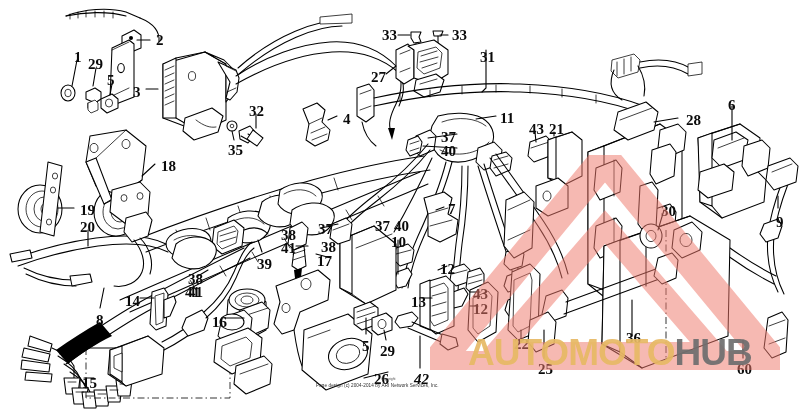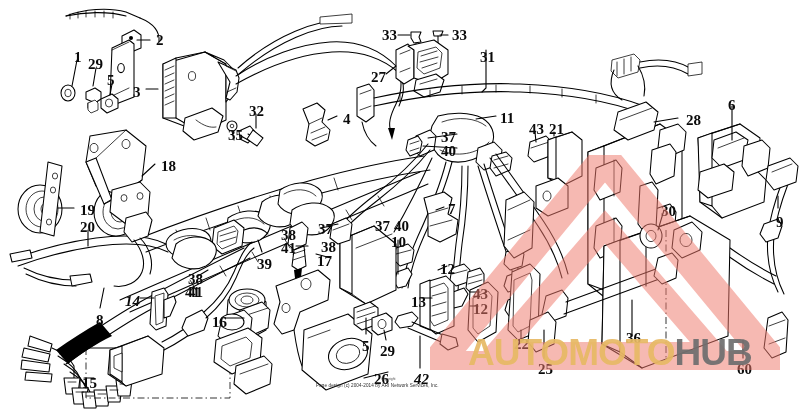"35" div.callout { top: 128px -> 143px }
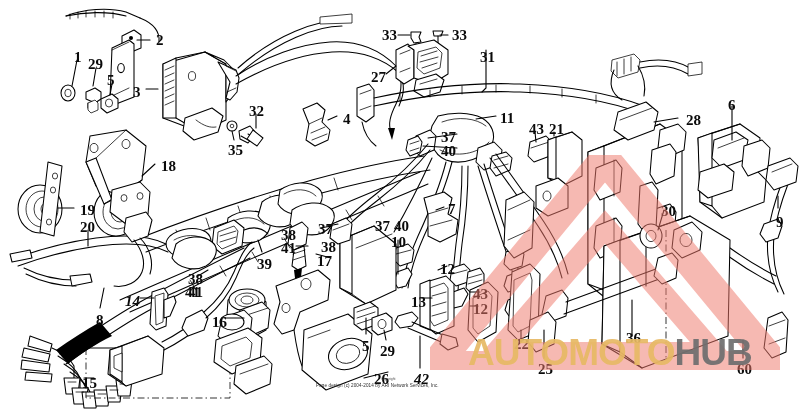"14" div.callout { font-style: italic -> none }
